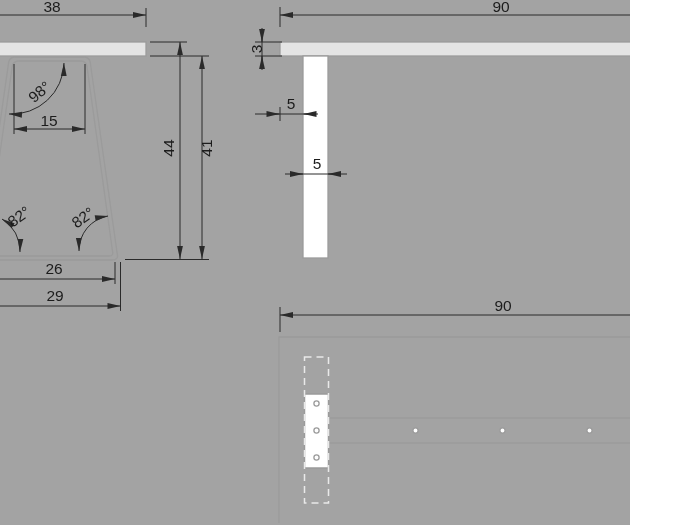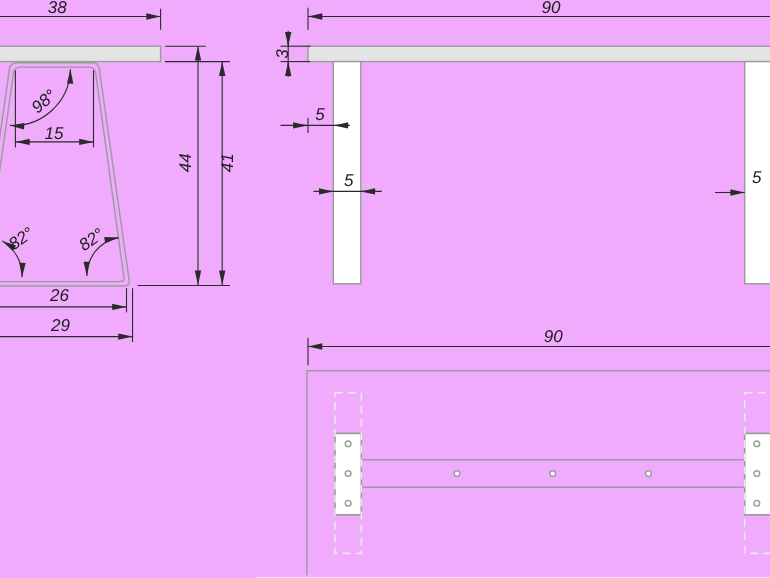"38" .stage { background: #f0abfc -> #a3a3a3; font-style: italic -> none; width: 700px -> 630px }
